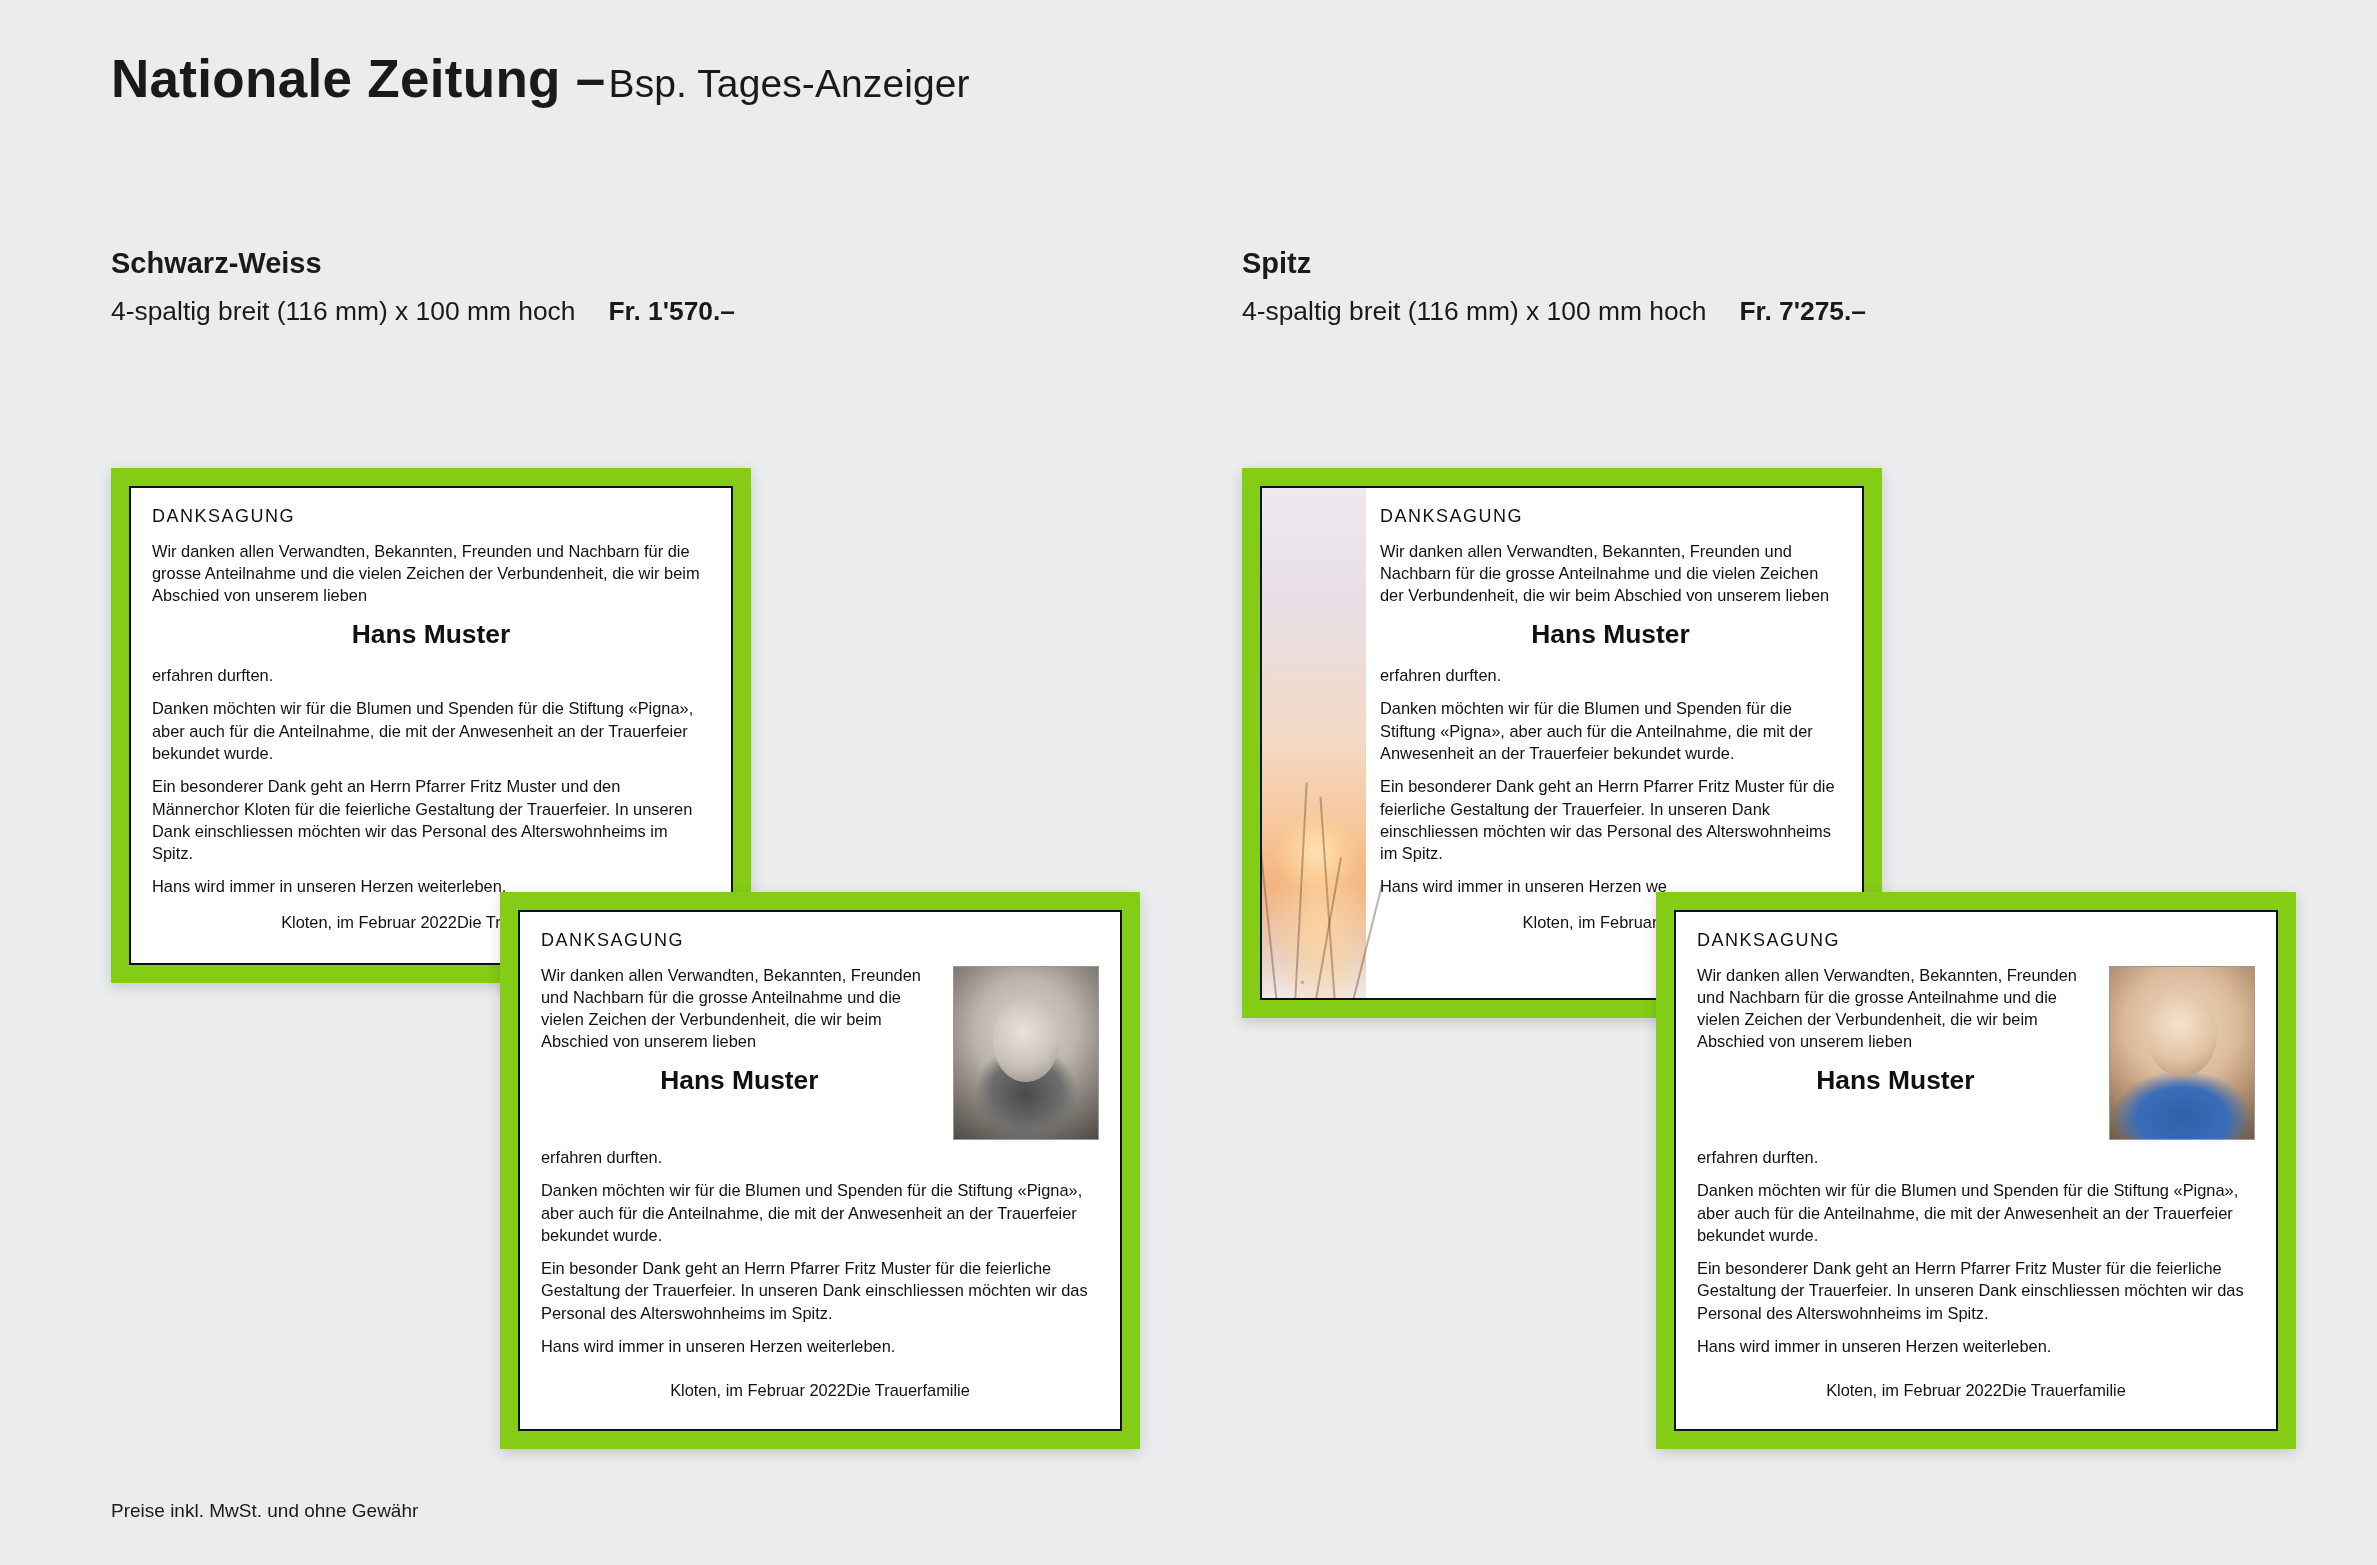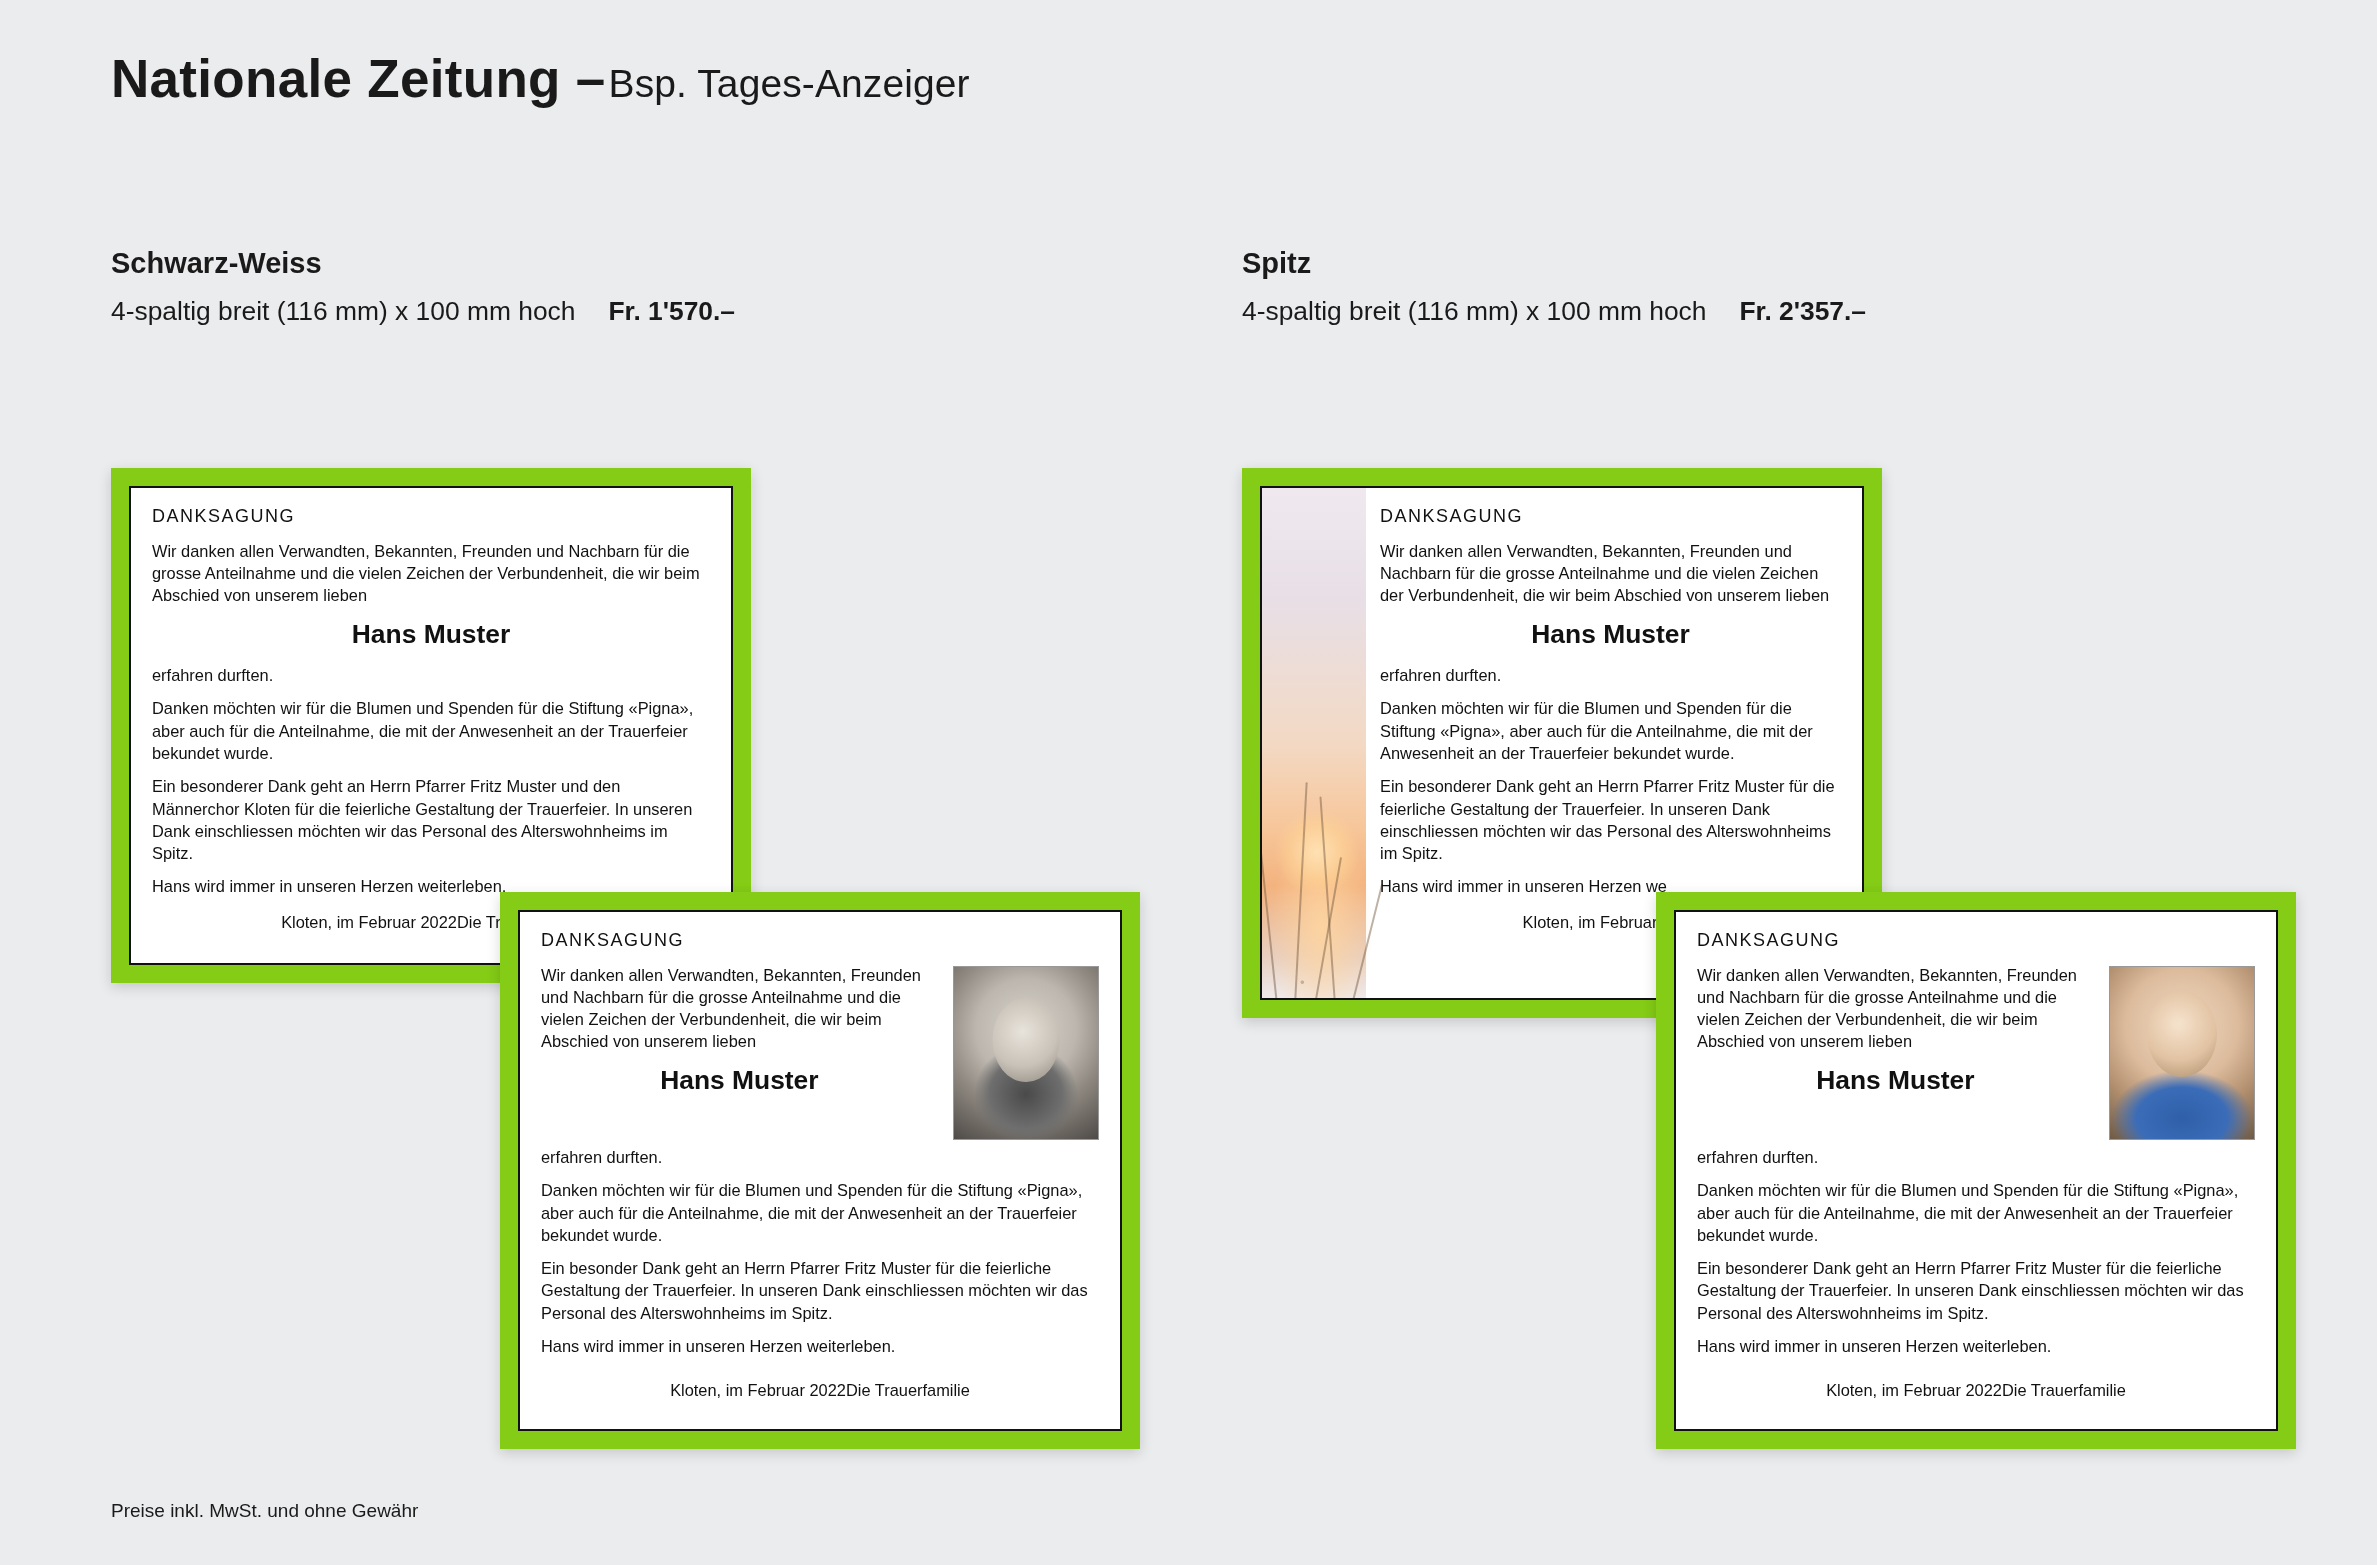"Fr. 2'357.–" span.price { text: 2'357 -> 7'275 }
